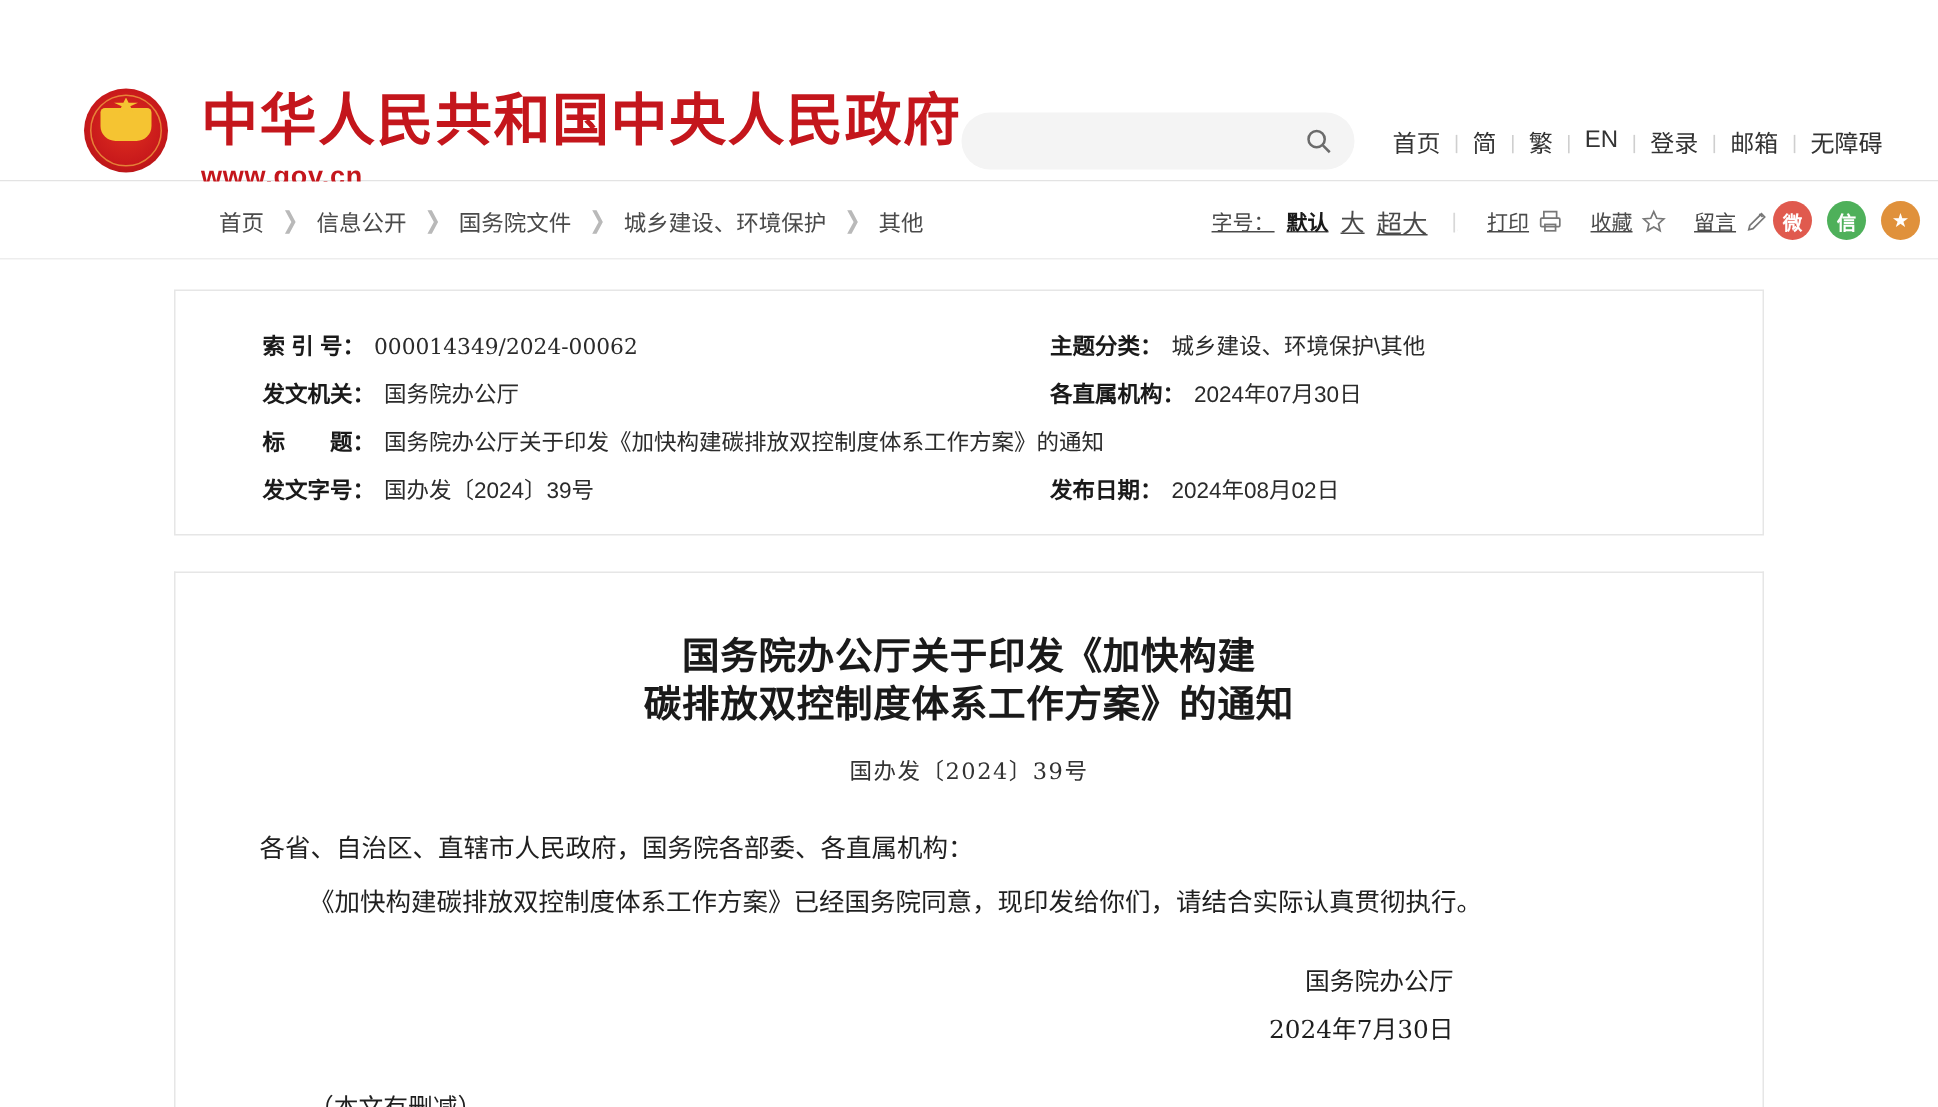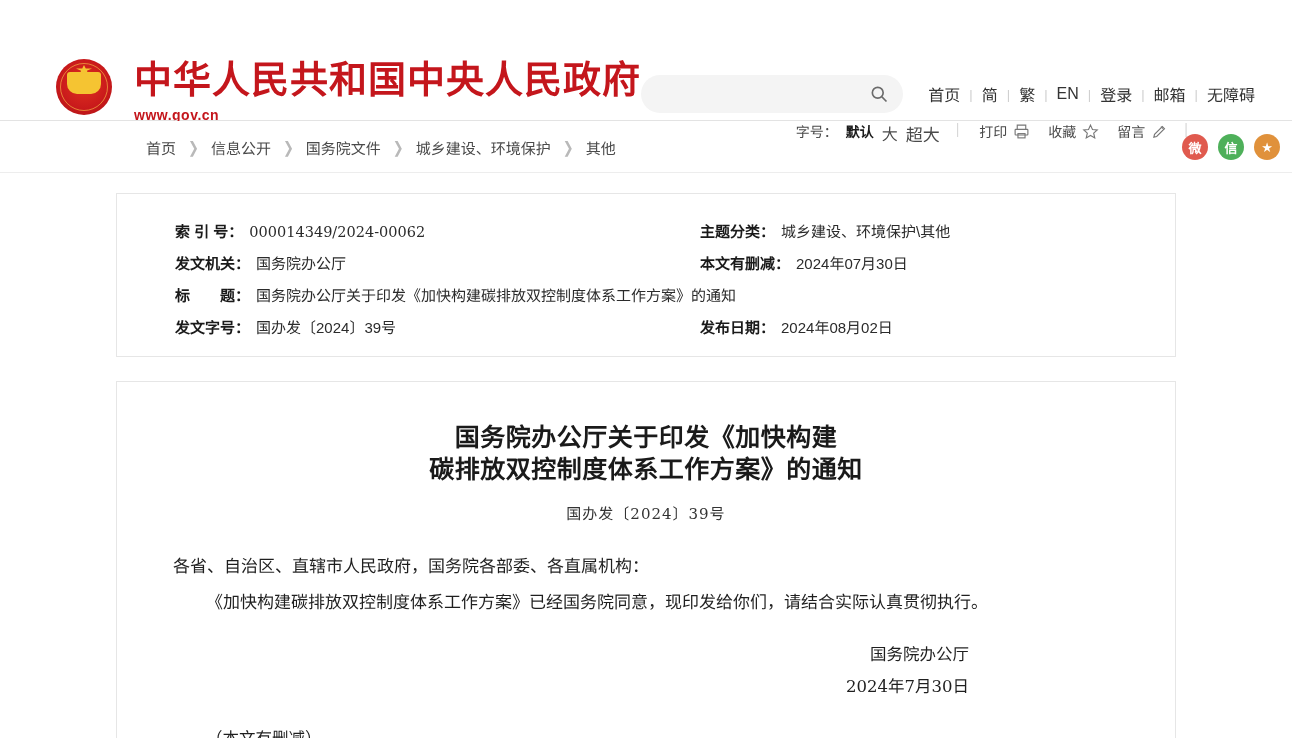"www.gov.cn" .site-url { font-size: 14px -> 18px }
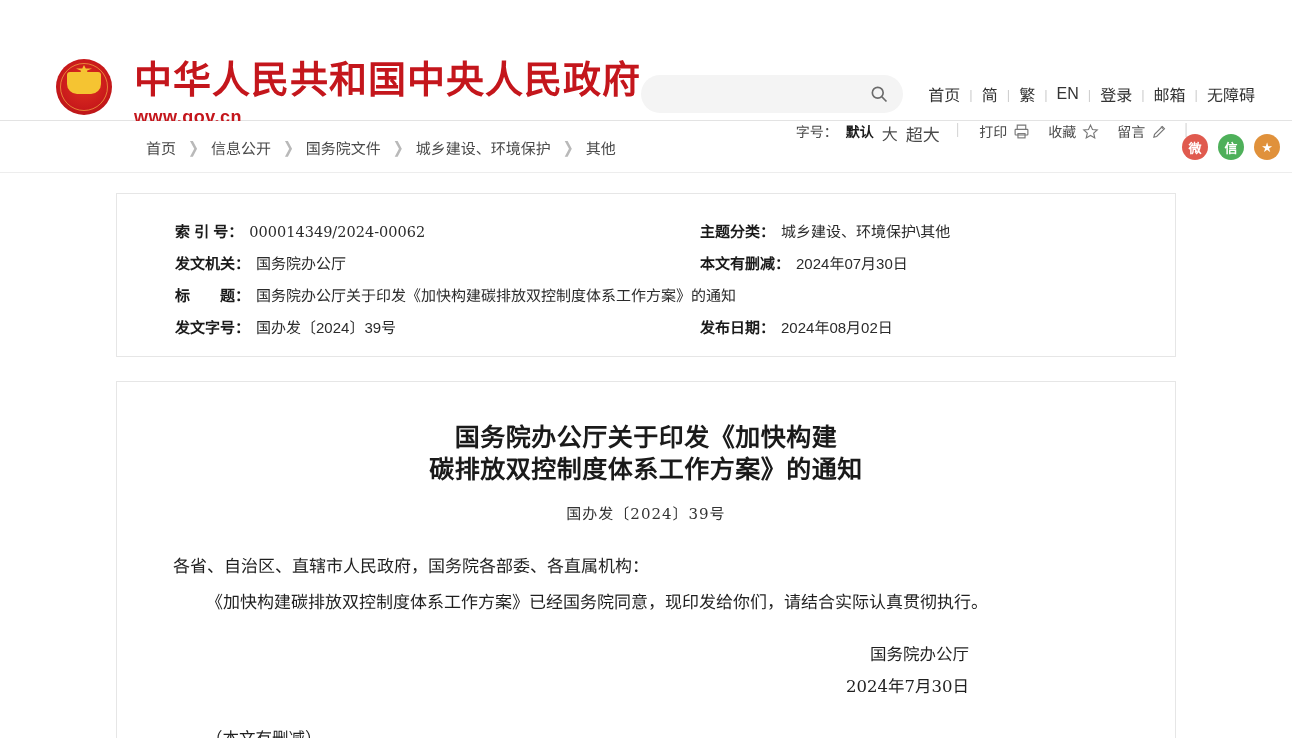"字号：" .tools { align-items: flex-start -> center; right: 88px -> 76px; text-decoration: none -> underline }
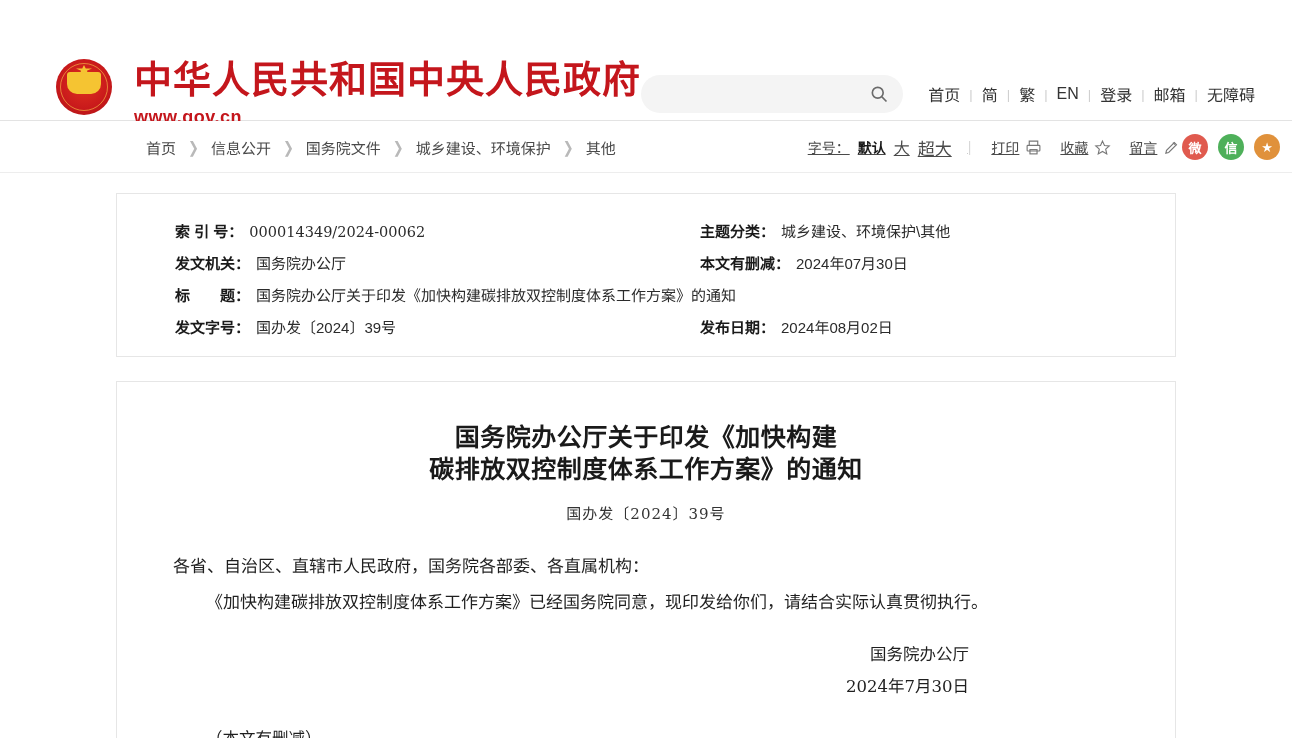"本文有删减：" span.meta-k { text: 本文有删减 -> 各直属机构 }
